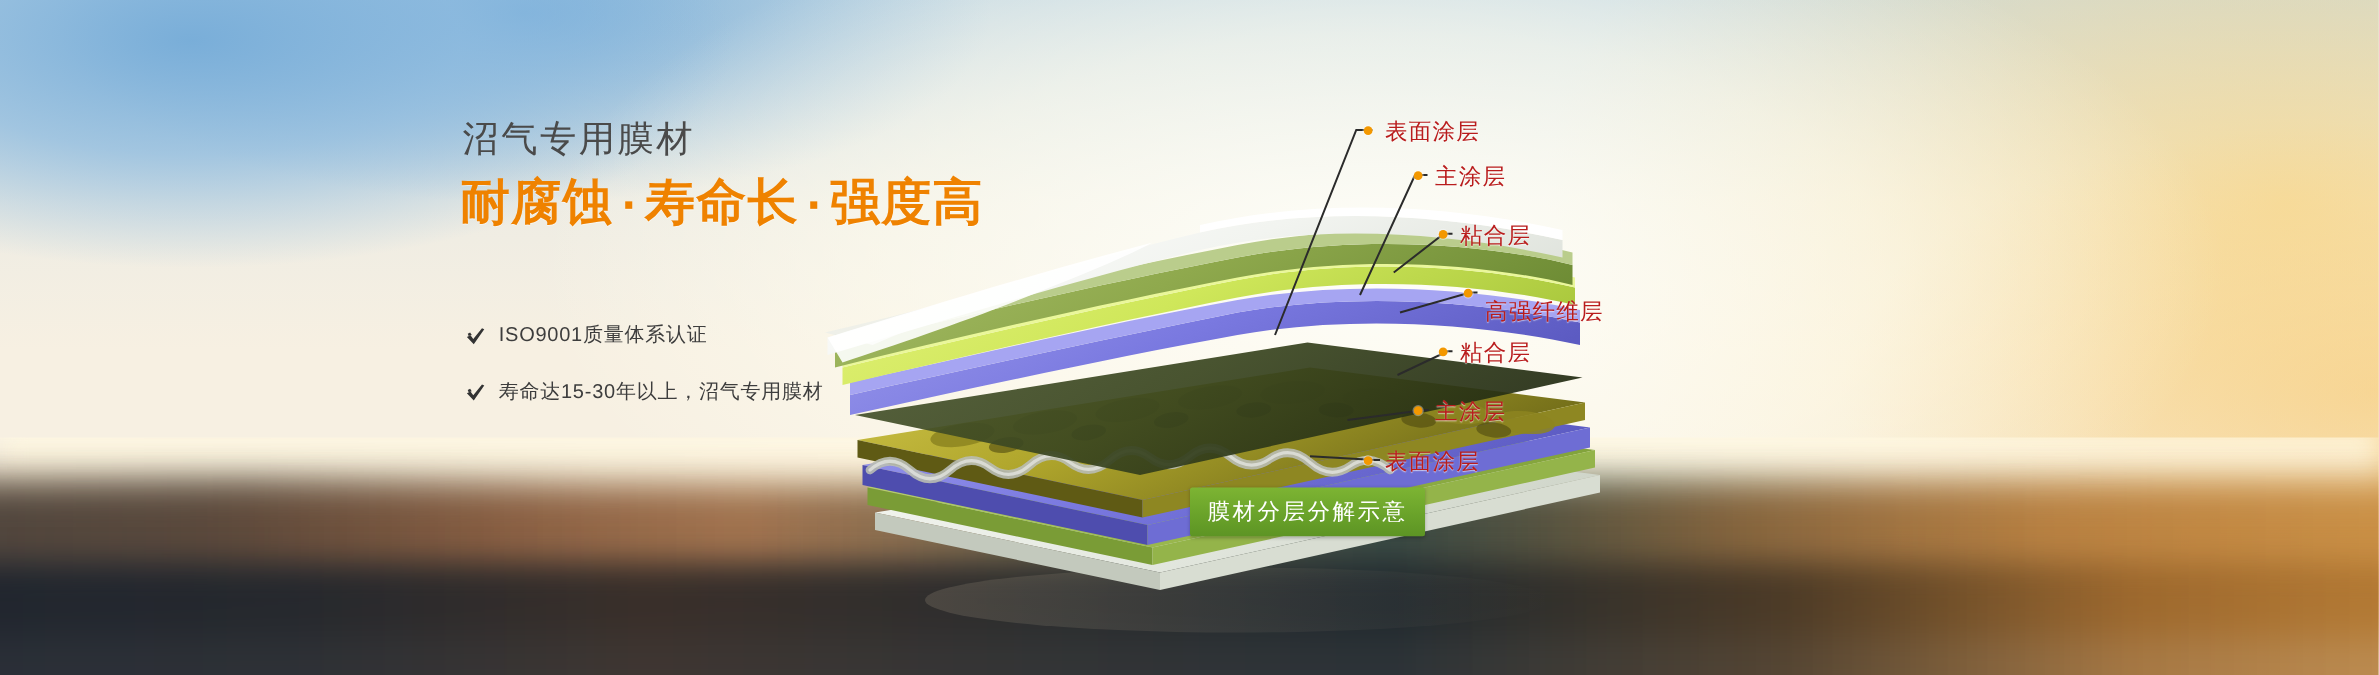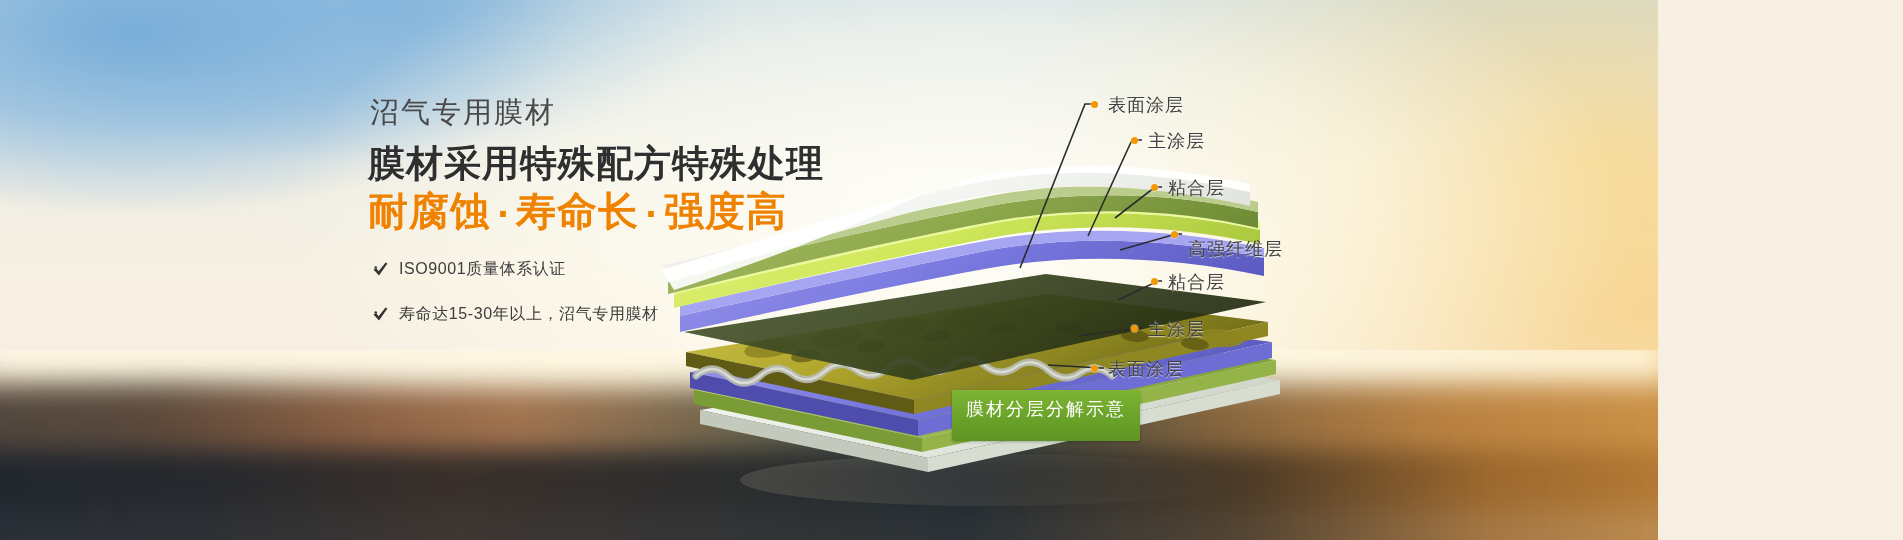"沼气专用膜材" #banner { width: 1658px -> 1903px }
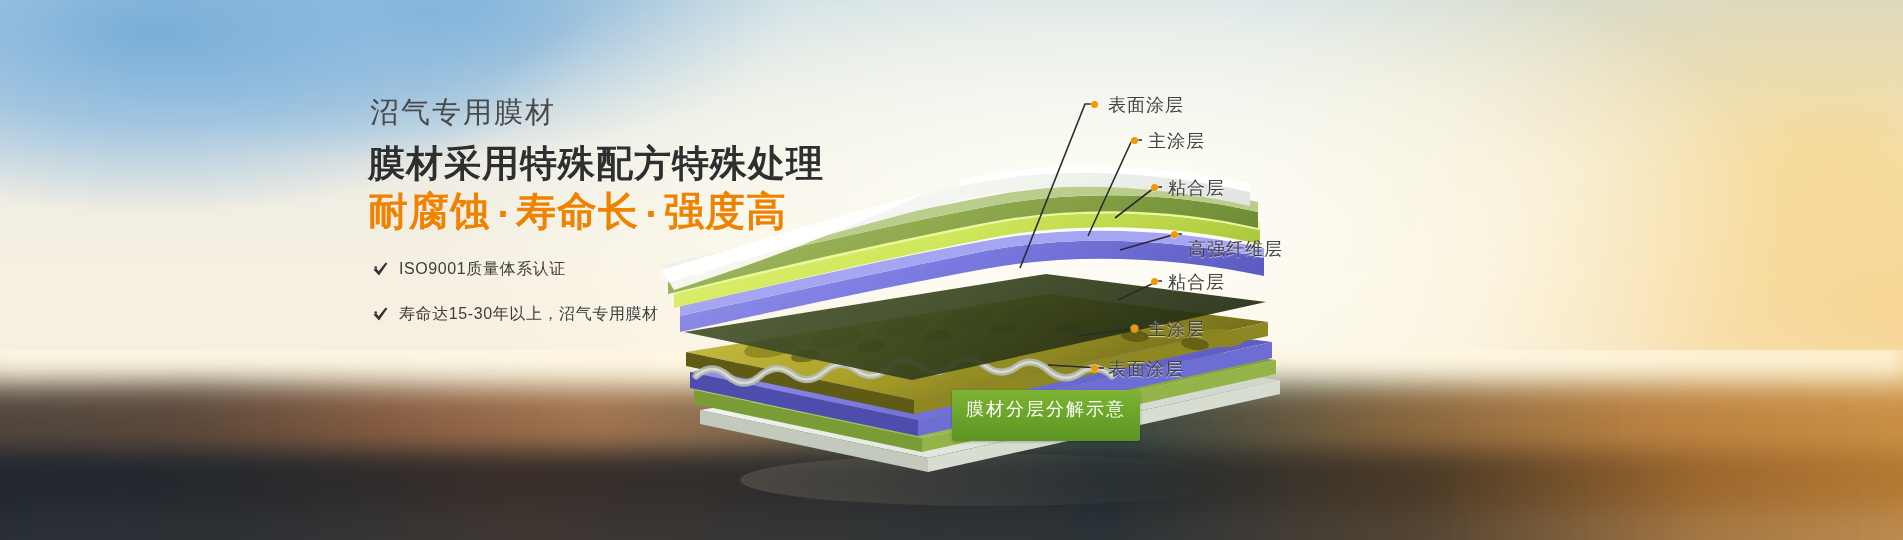"表面涂层" .label { color: #404040 -> #b91c1c }
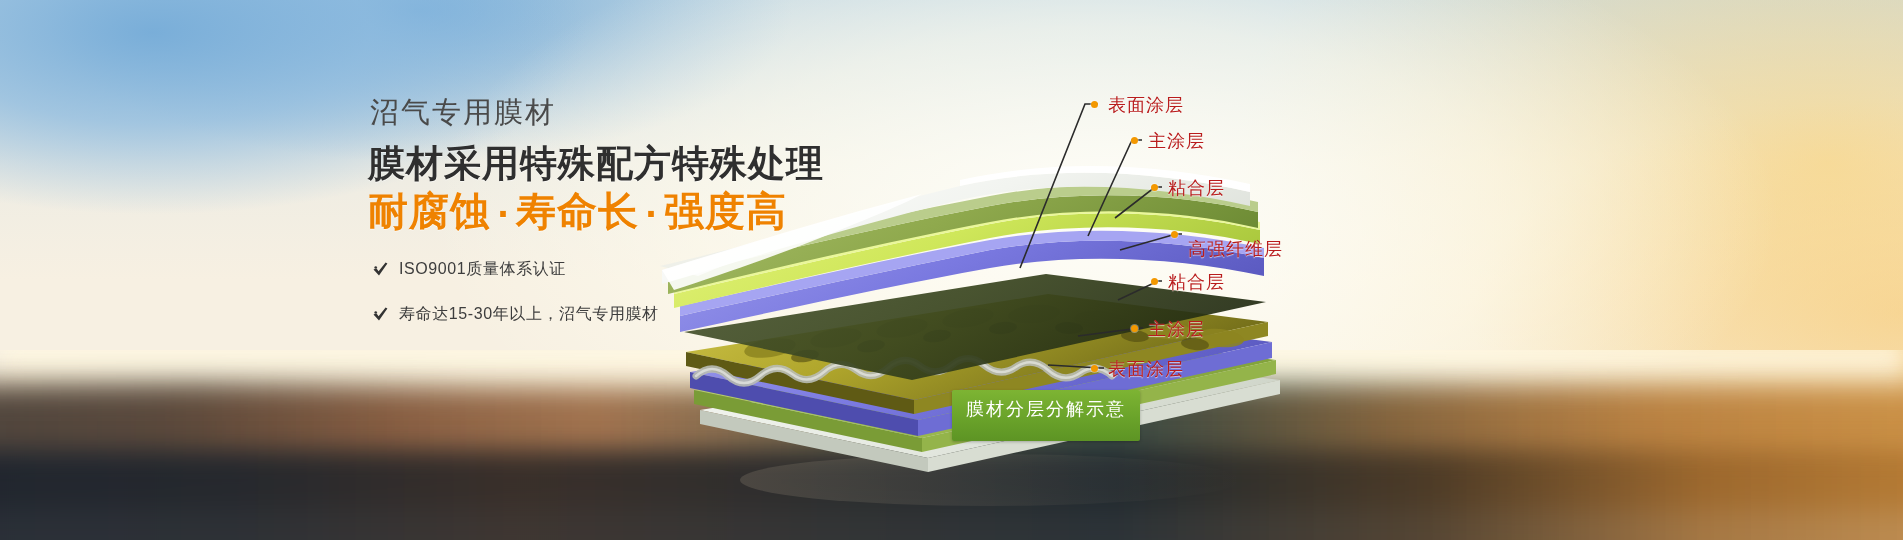"膜材采用特殊配方特殊处理" div.headline { html: <div>膜材采用特殊配方特殊处理</div> -> none }
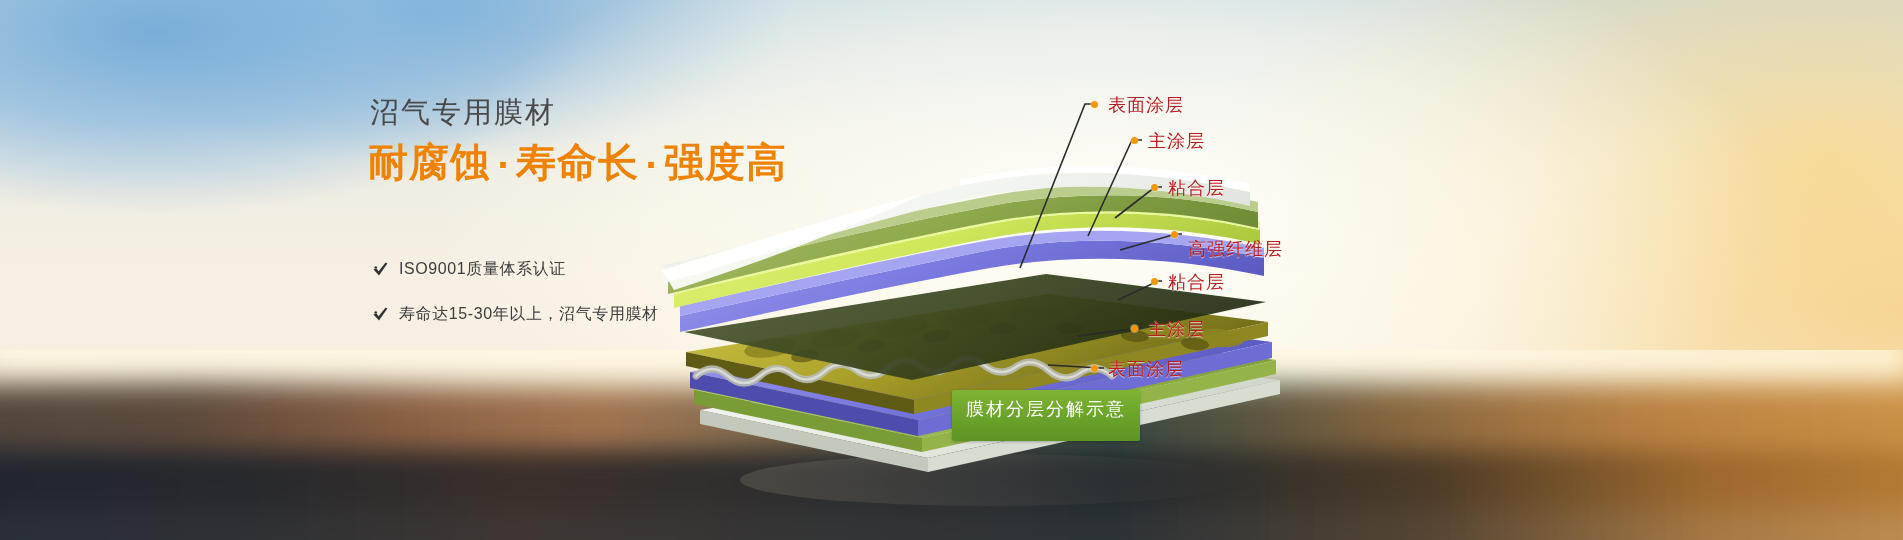"膜材分层分解示意" .badge { padding: 7px 14px 20px 14px -> 7px 14px 8px 14px }
